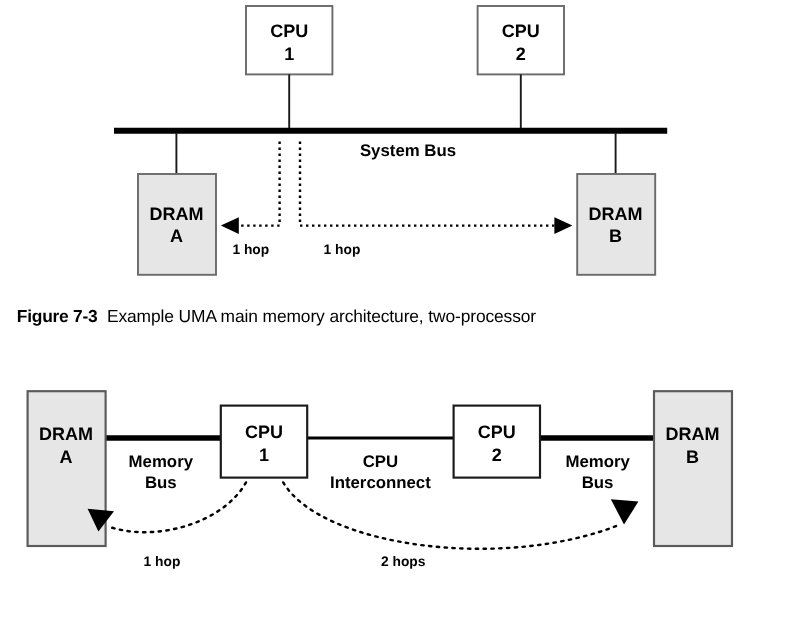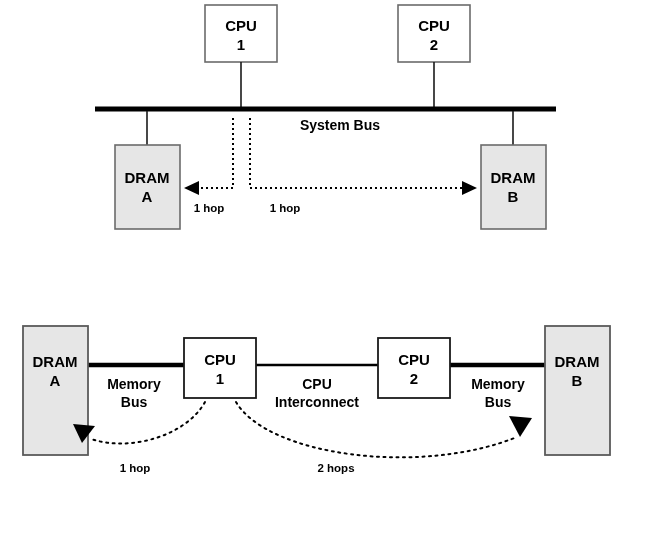"Figure 7-3 Example UMA main" div.caption { html: none -> <div> <span>Figure 7-3</span><span>&nbsp;&nbsp;</span><span>Example UMA main memory architecture, two-processor</span> </div> }
